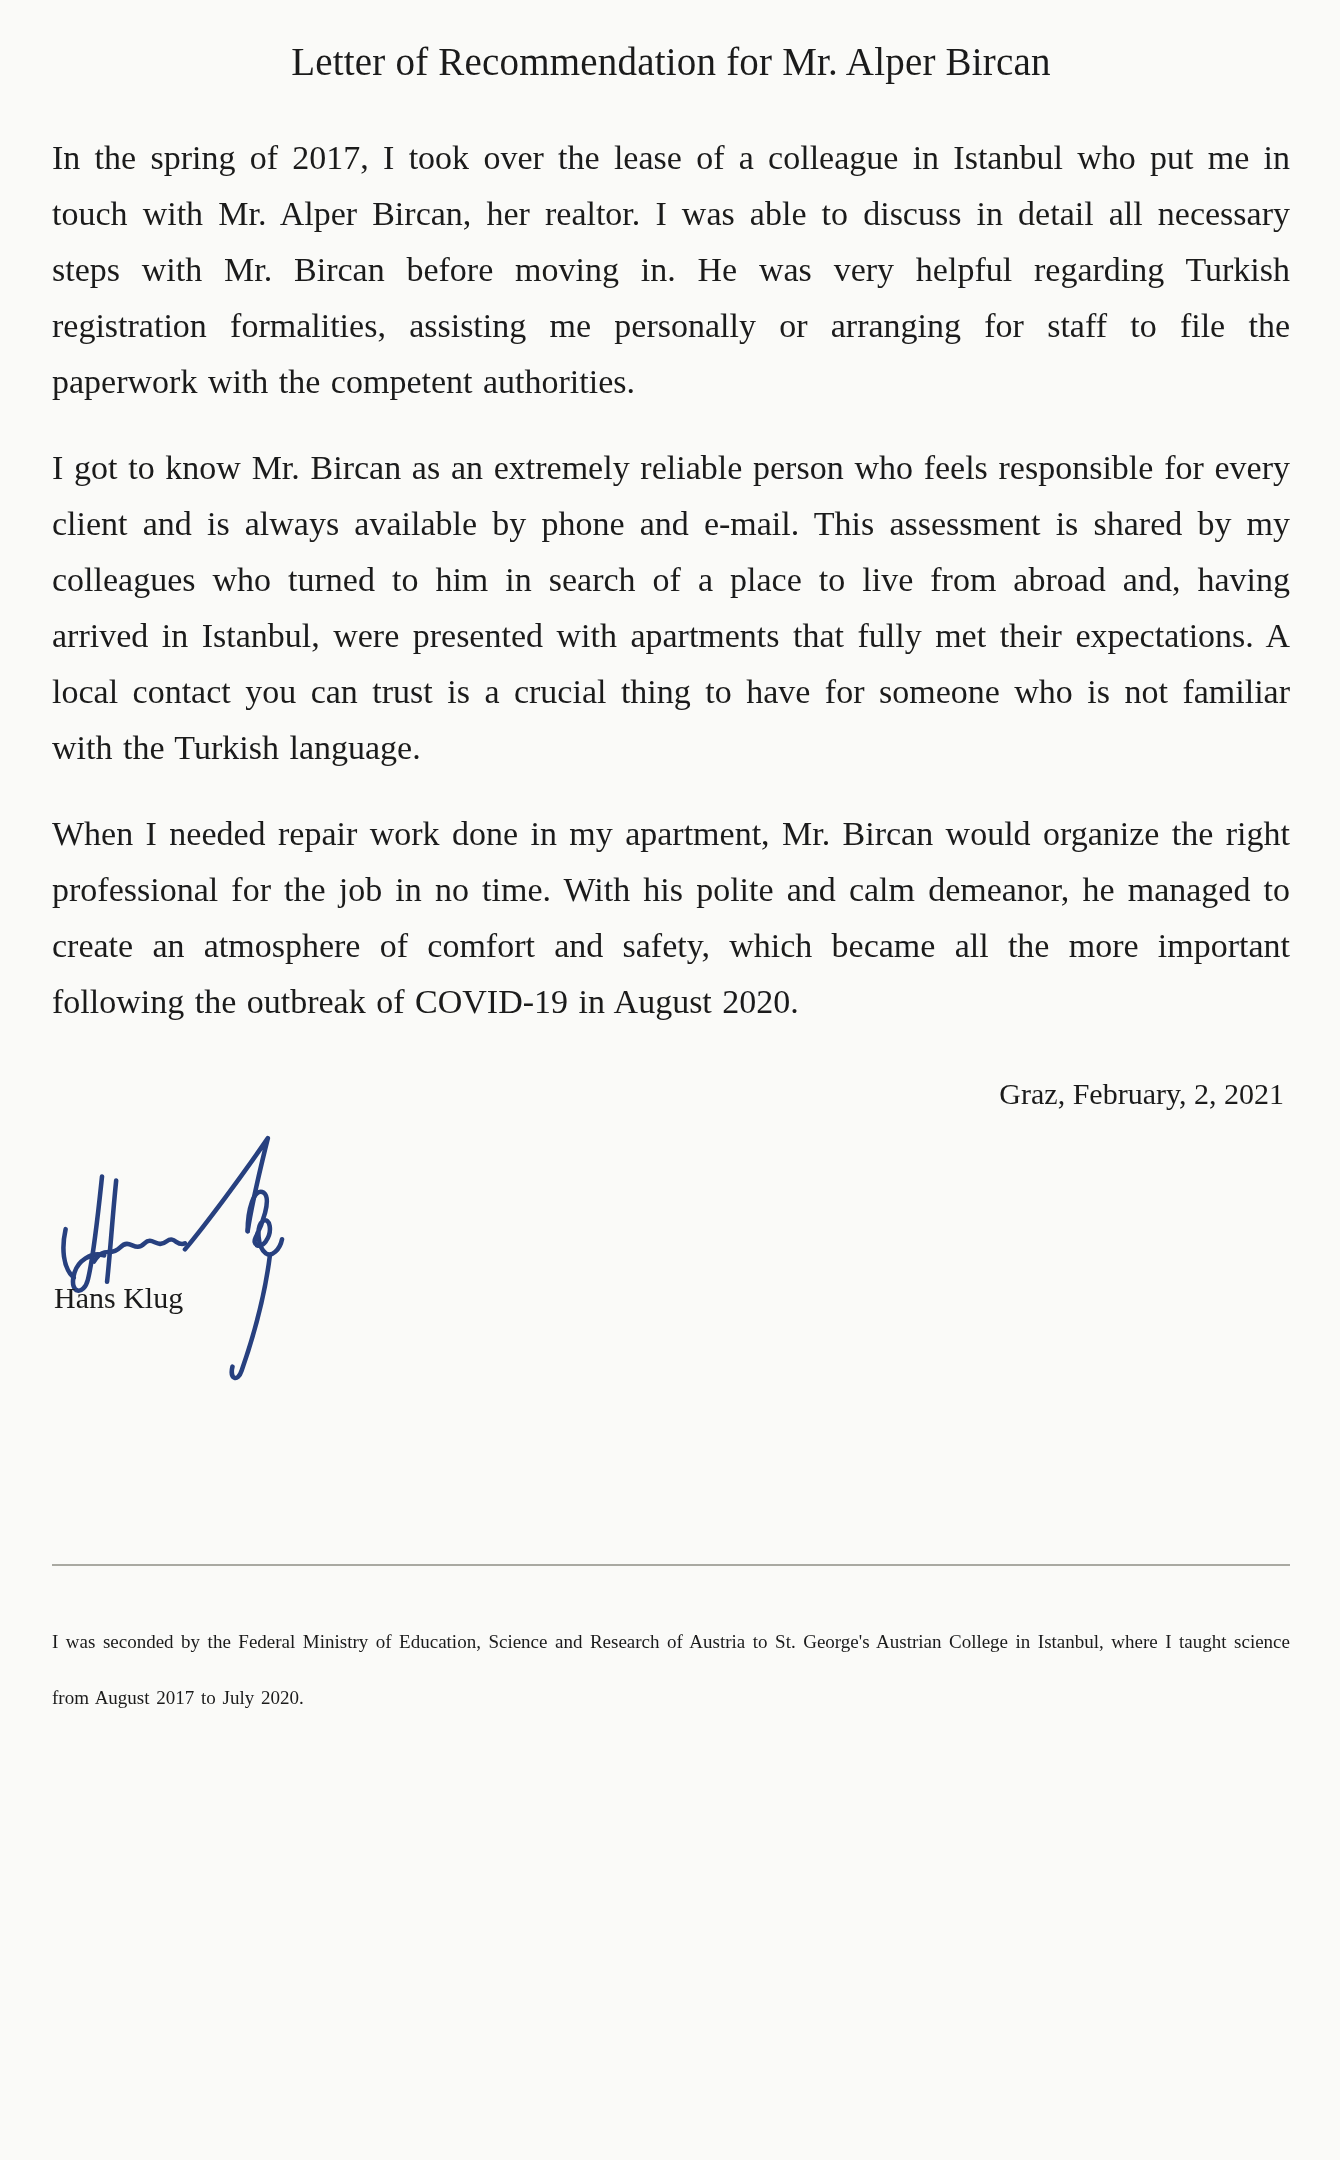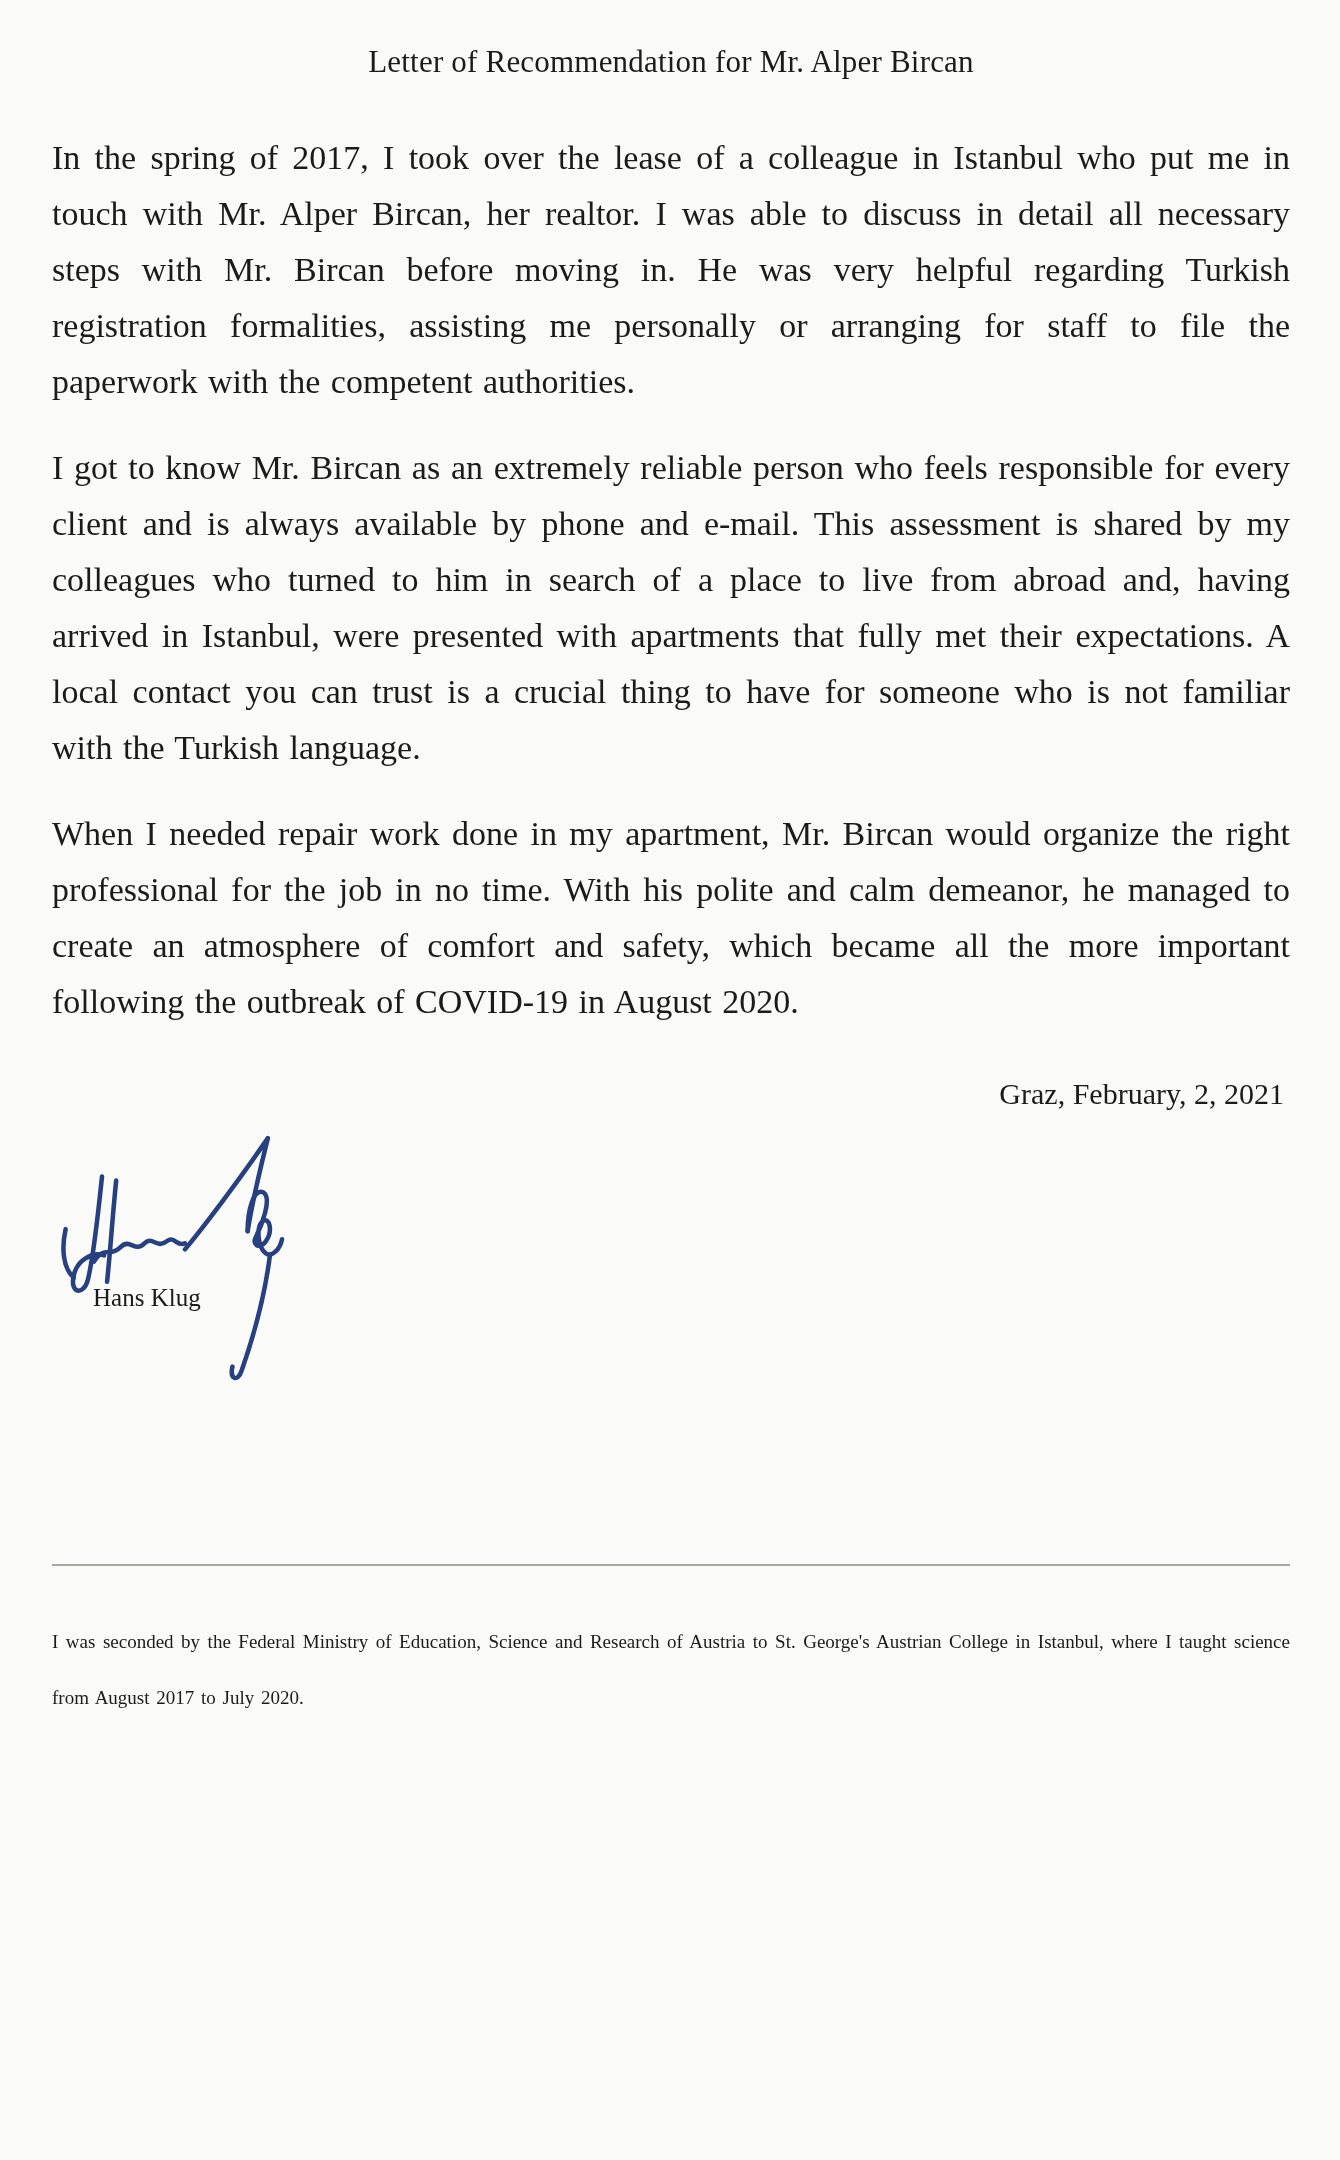"Letter of Recommendation for Mr." .letter-title { font-size: 31px -> 39px }
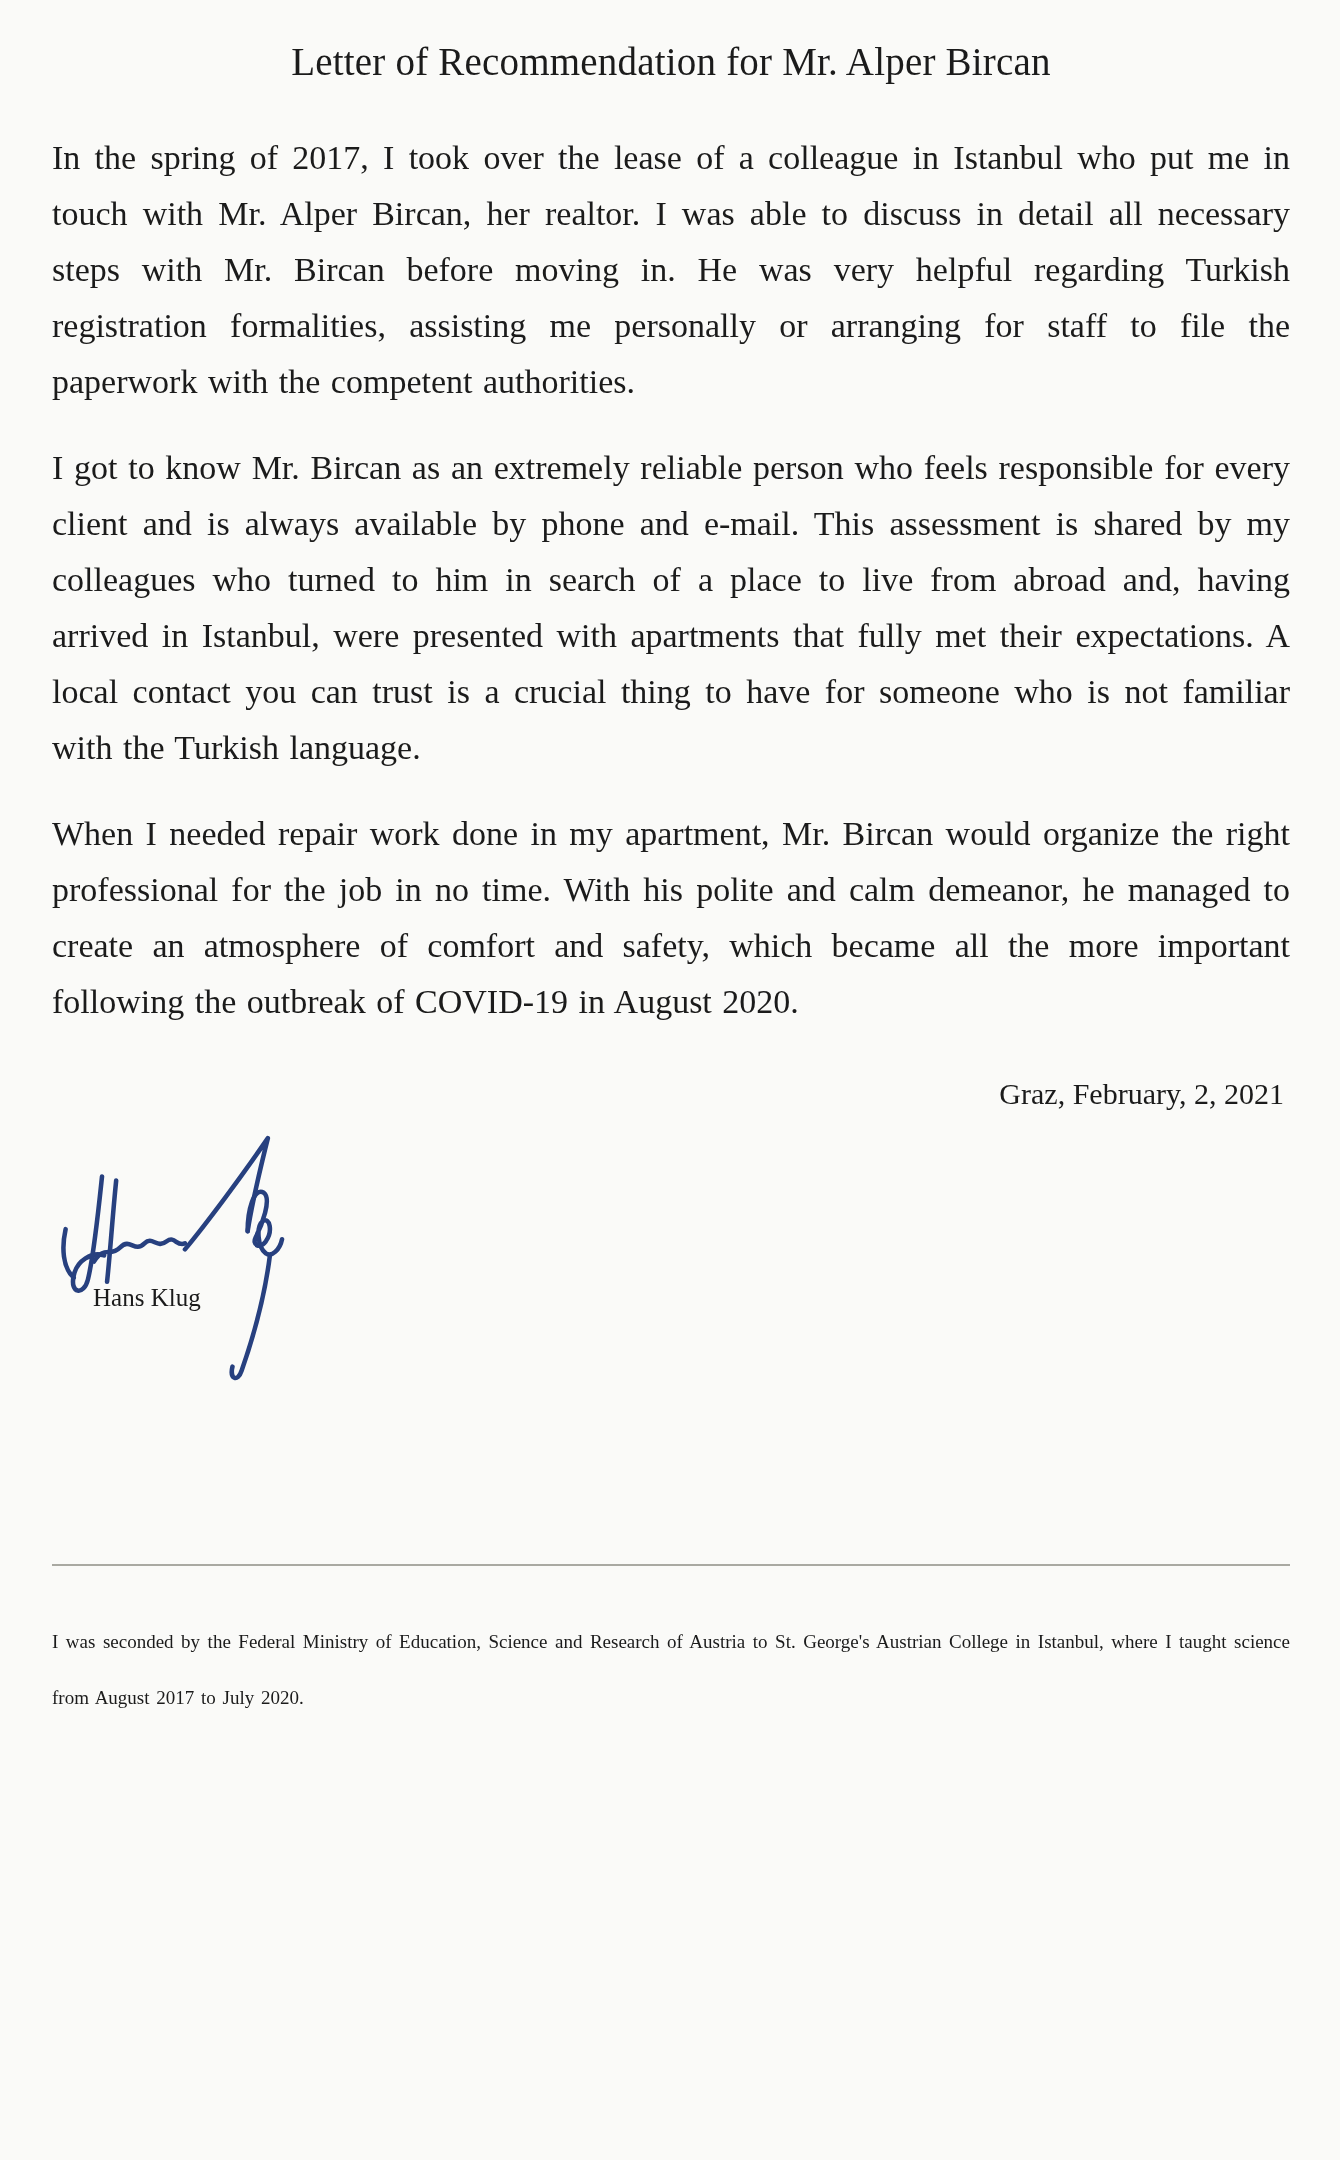"Hans Klug" .signatory-name { font-size: 25px -> 30px; margin-left: 39px -> none }
